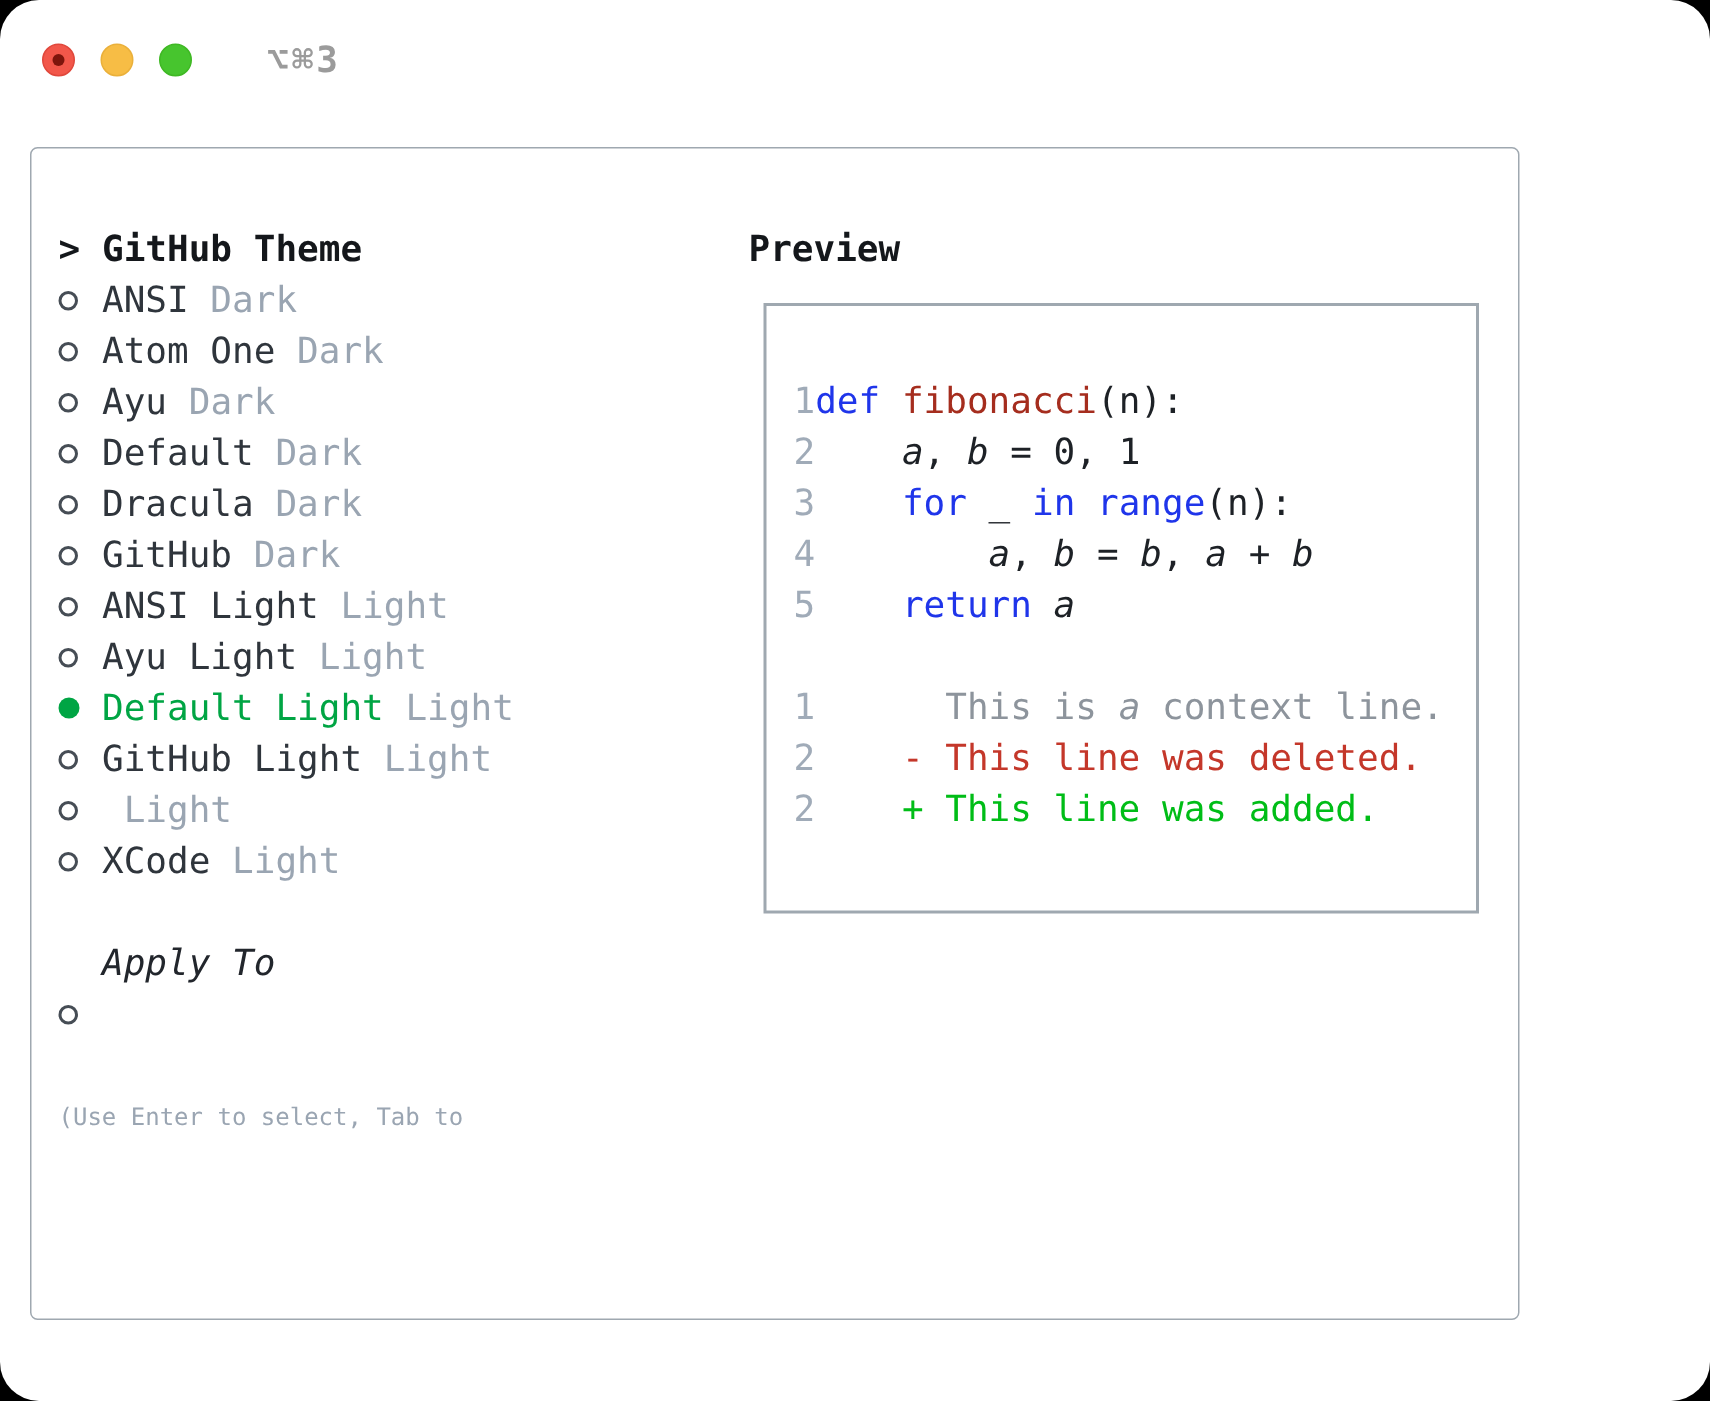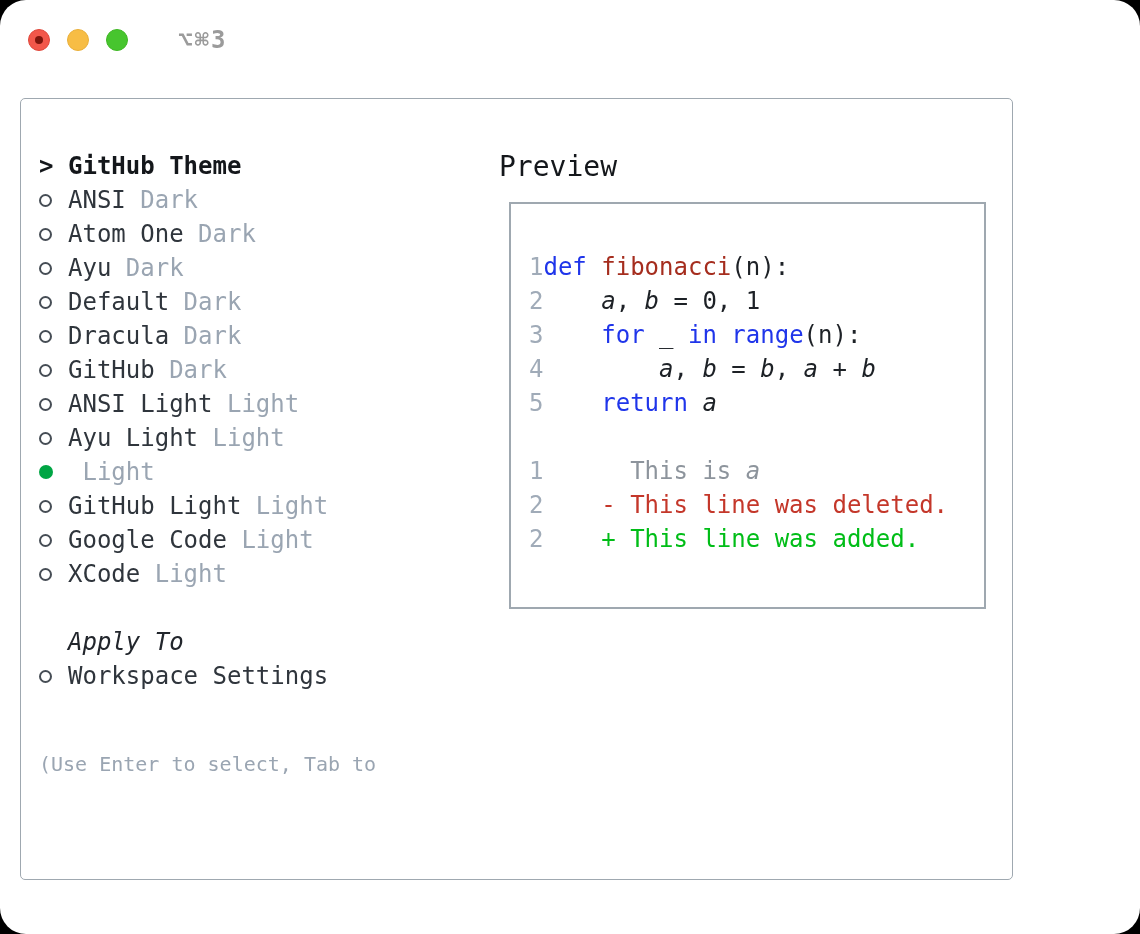"Preview" .preview-title { font-size: 28px -> 24px; font-weight: normal -> bold }
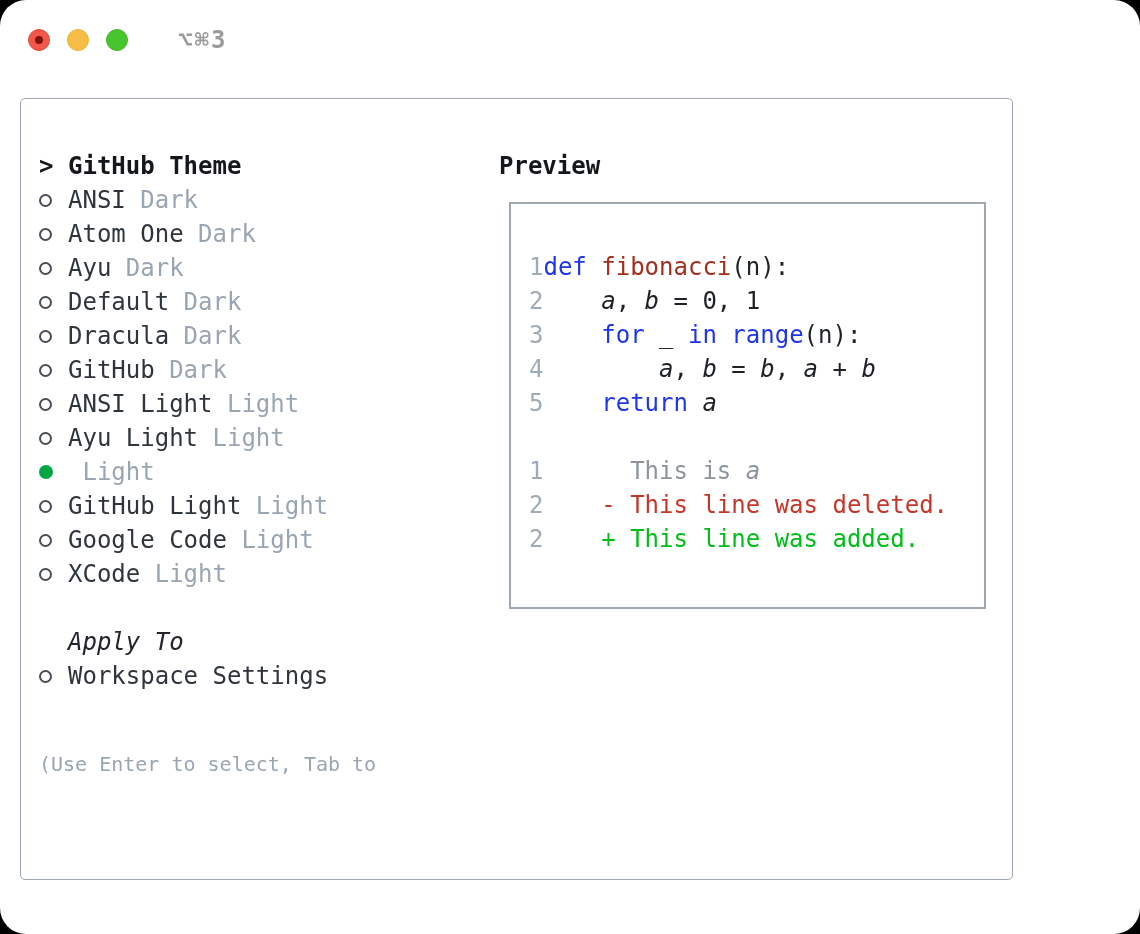"Default Light" span.nm { html: none -> <span>Default Light</span> }
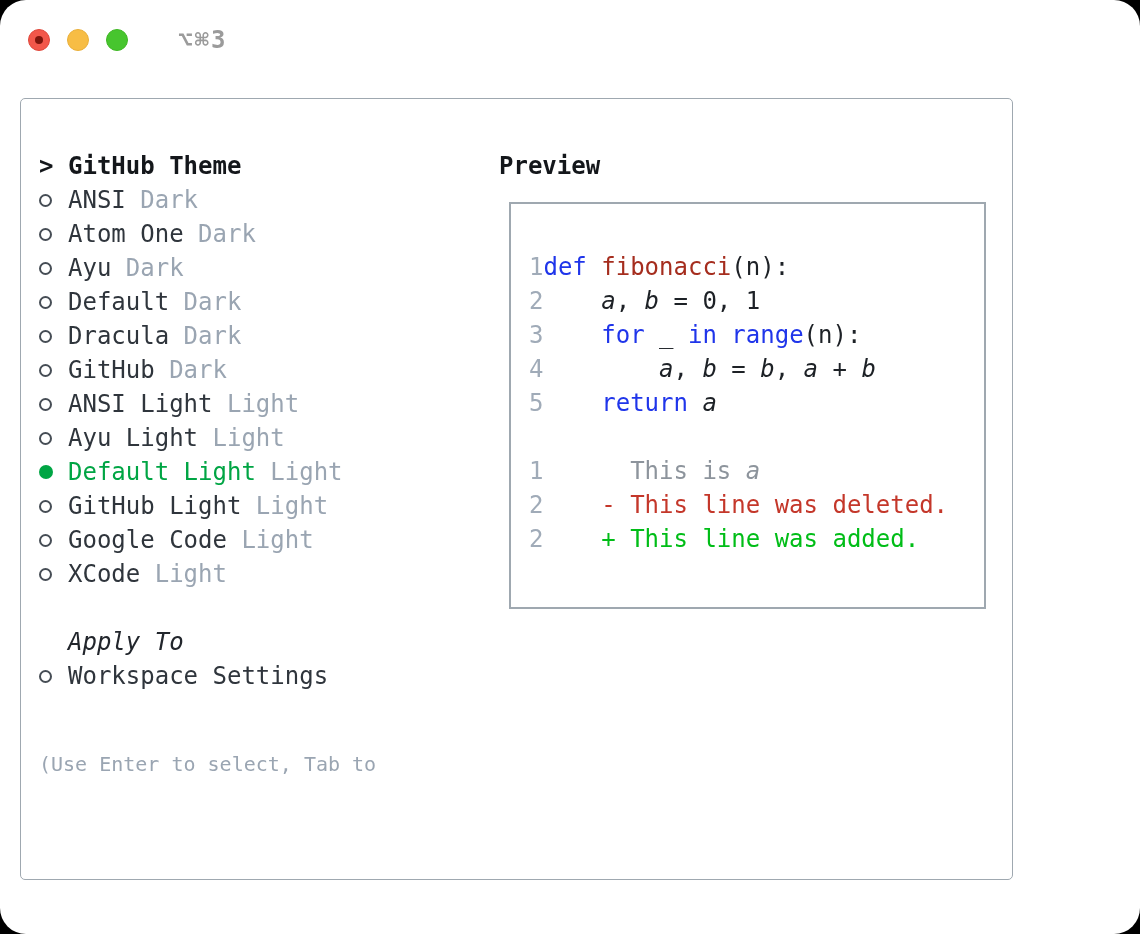"context line." span.ctx { html: none -> <span> context line.</span> }
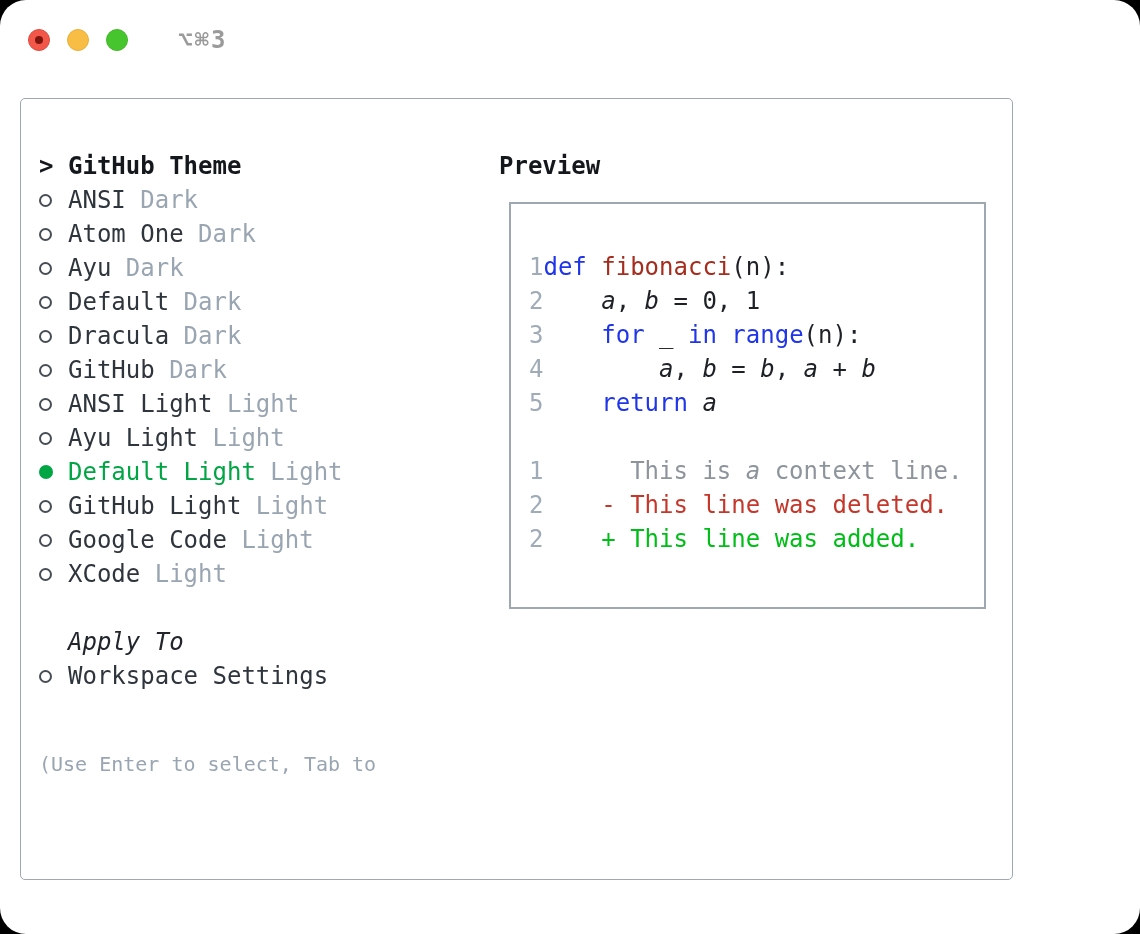"Google Code" span.nm { html: <span>Google Code</span> -> none }
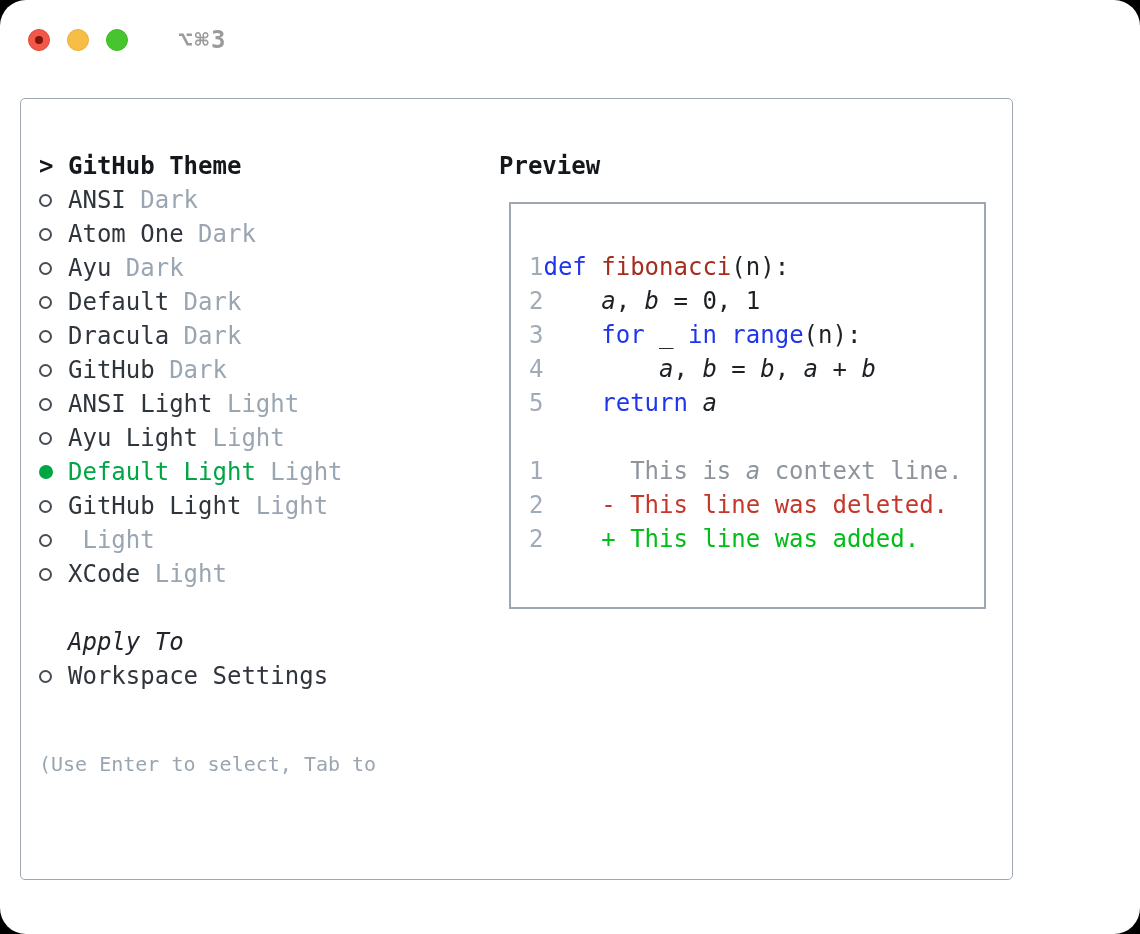"Workspace Settings" span.nm { html: <span>Workspace Settings</span> -> none }
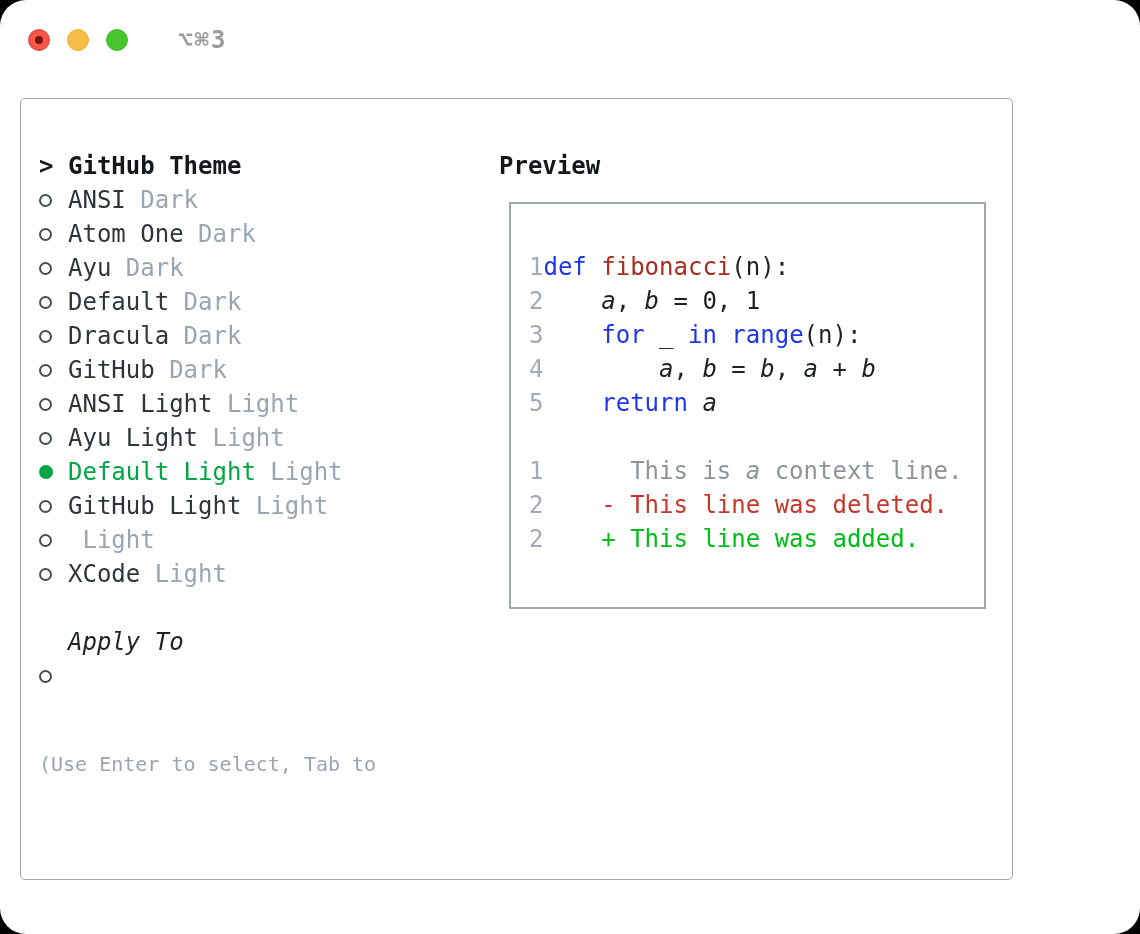"(Use Enter to select, Tab" .helpline { font-size: 20px -> 16px; margin-top: 20px -> none }
